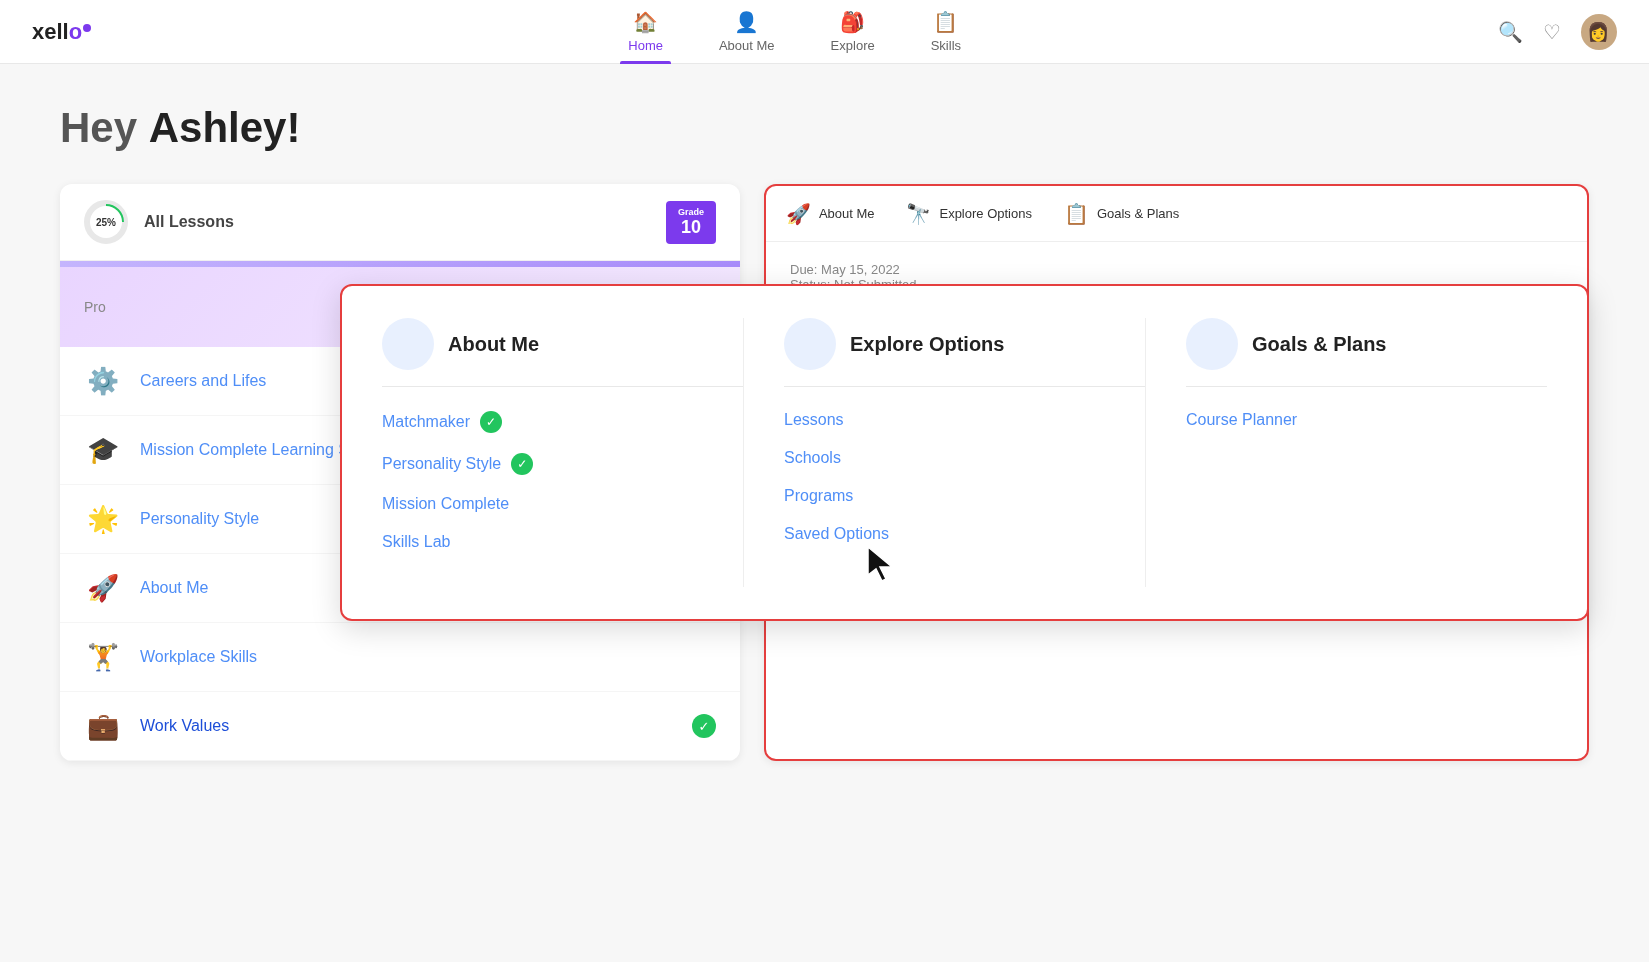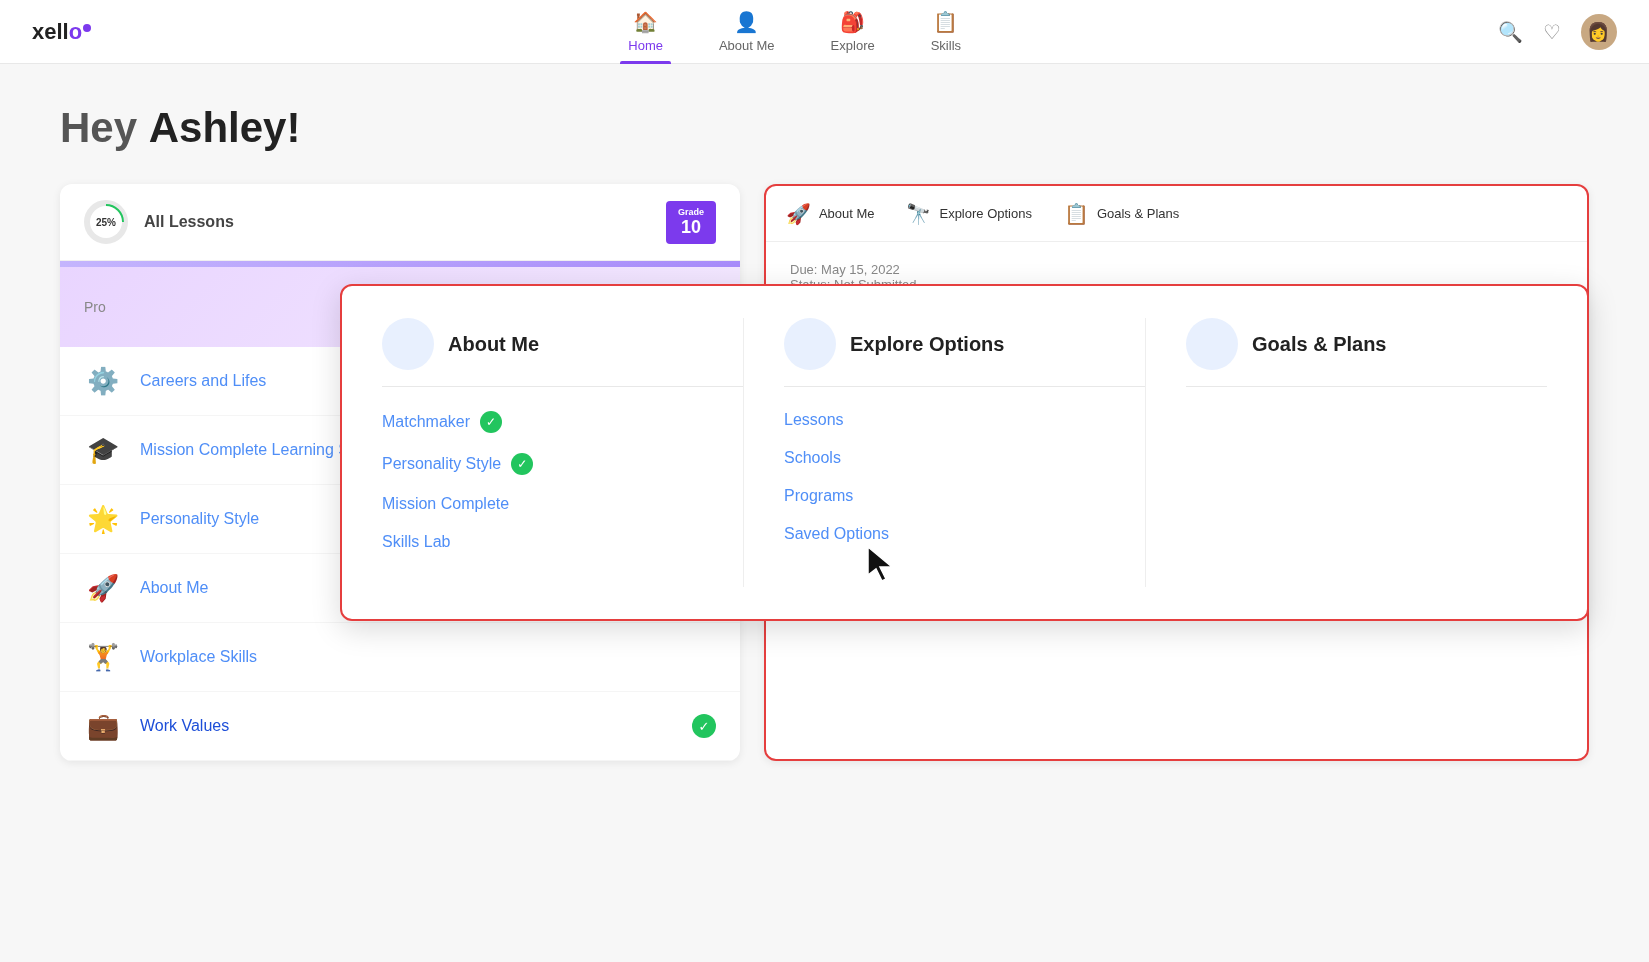"Course Planner" a.mega-link { html: none -> <a> <span>Course Planner</span> </a> }
